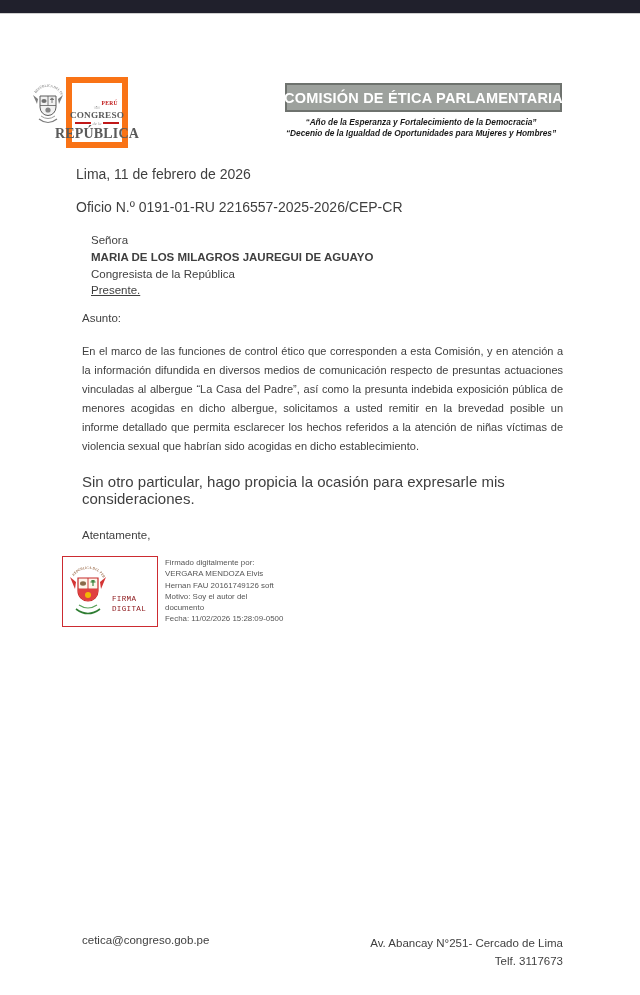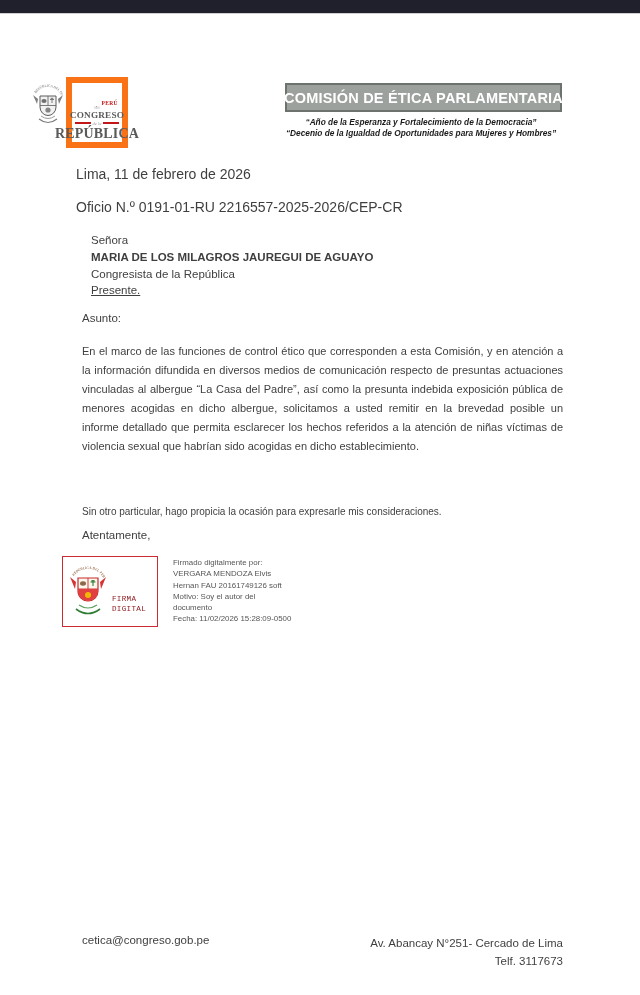"Sin otro particular, hago propicia" .closing-par { font-size: 10px -> 15px; top: 506px -> 473px }
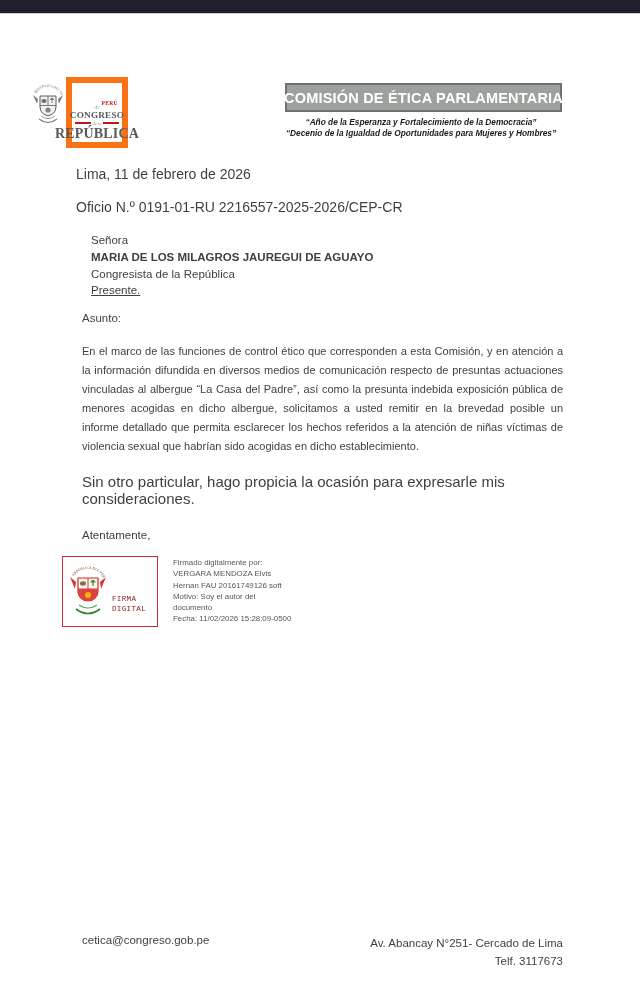"Firmado digitalmente por:" .stamp-text span { margin-left: 8px -> none }
